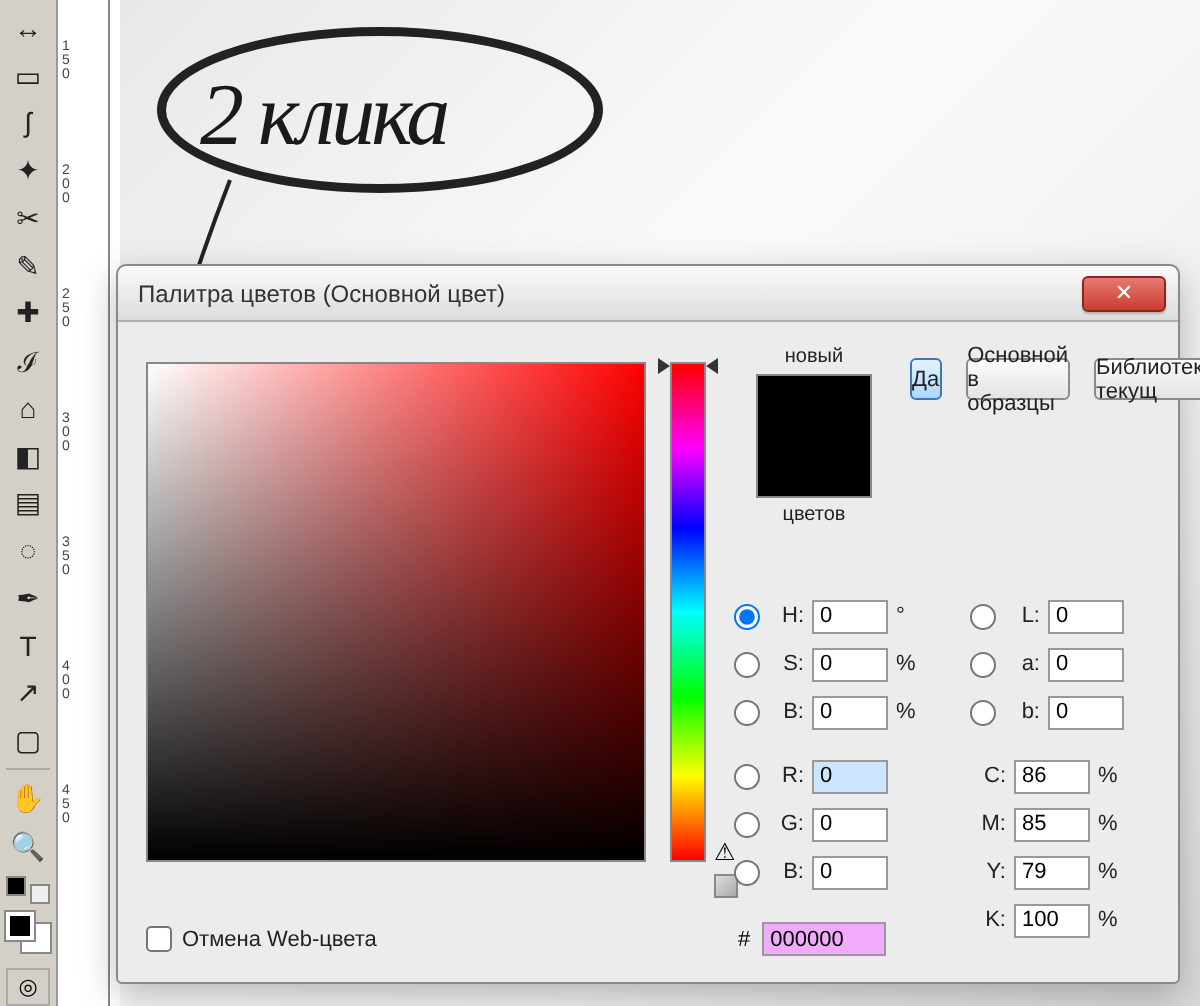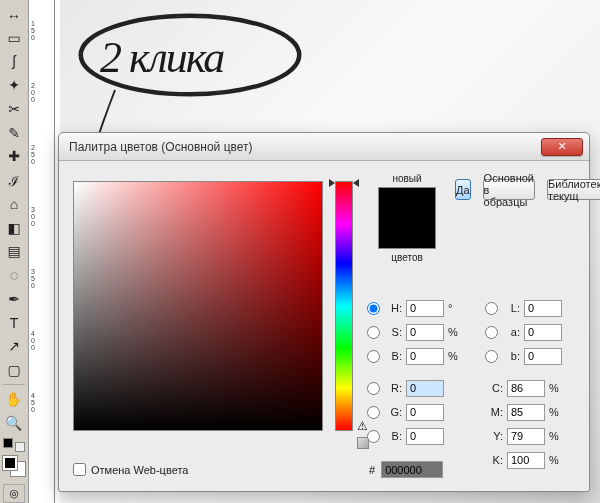"000000" .hex-row .num { background: #737373 -> #f0abfc }
